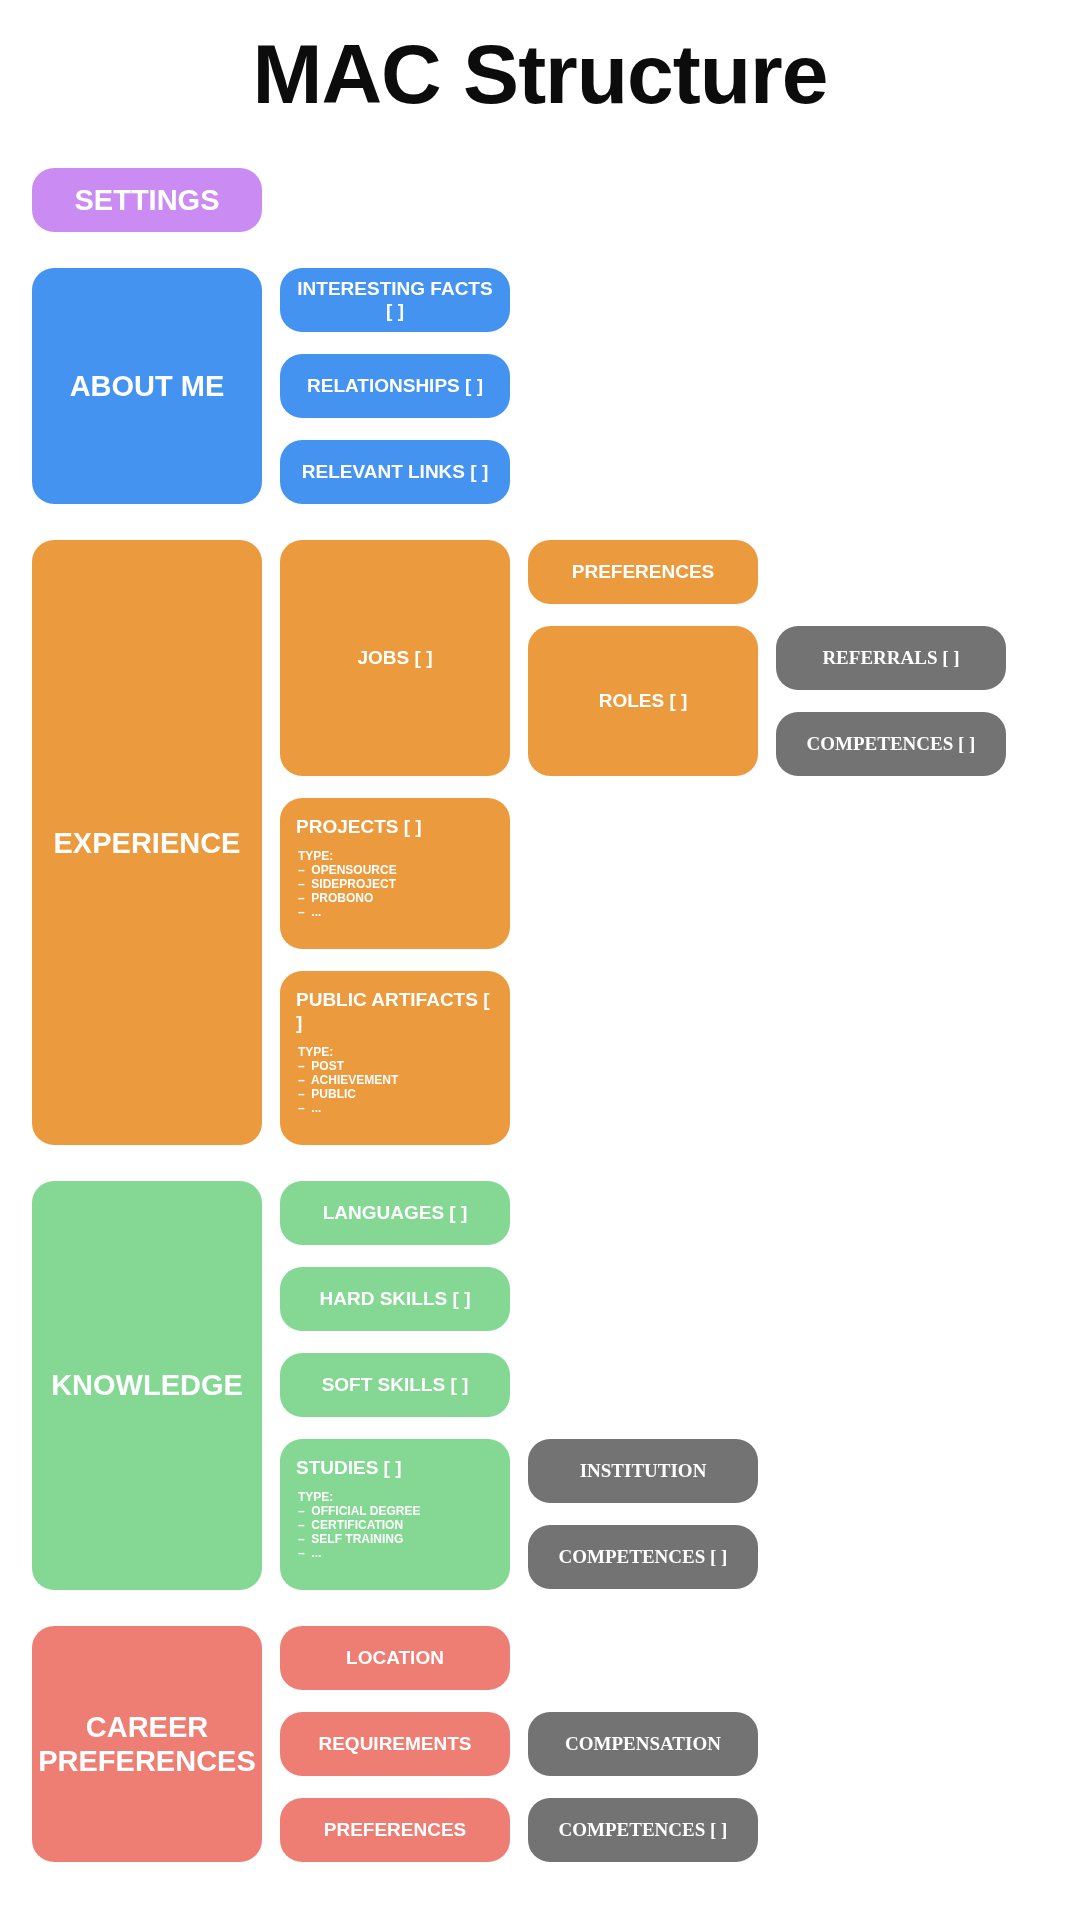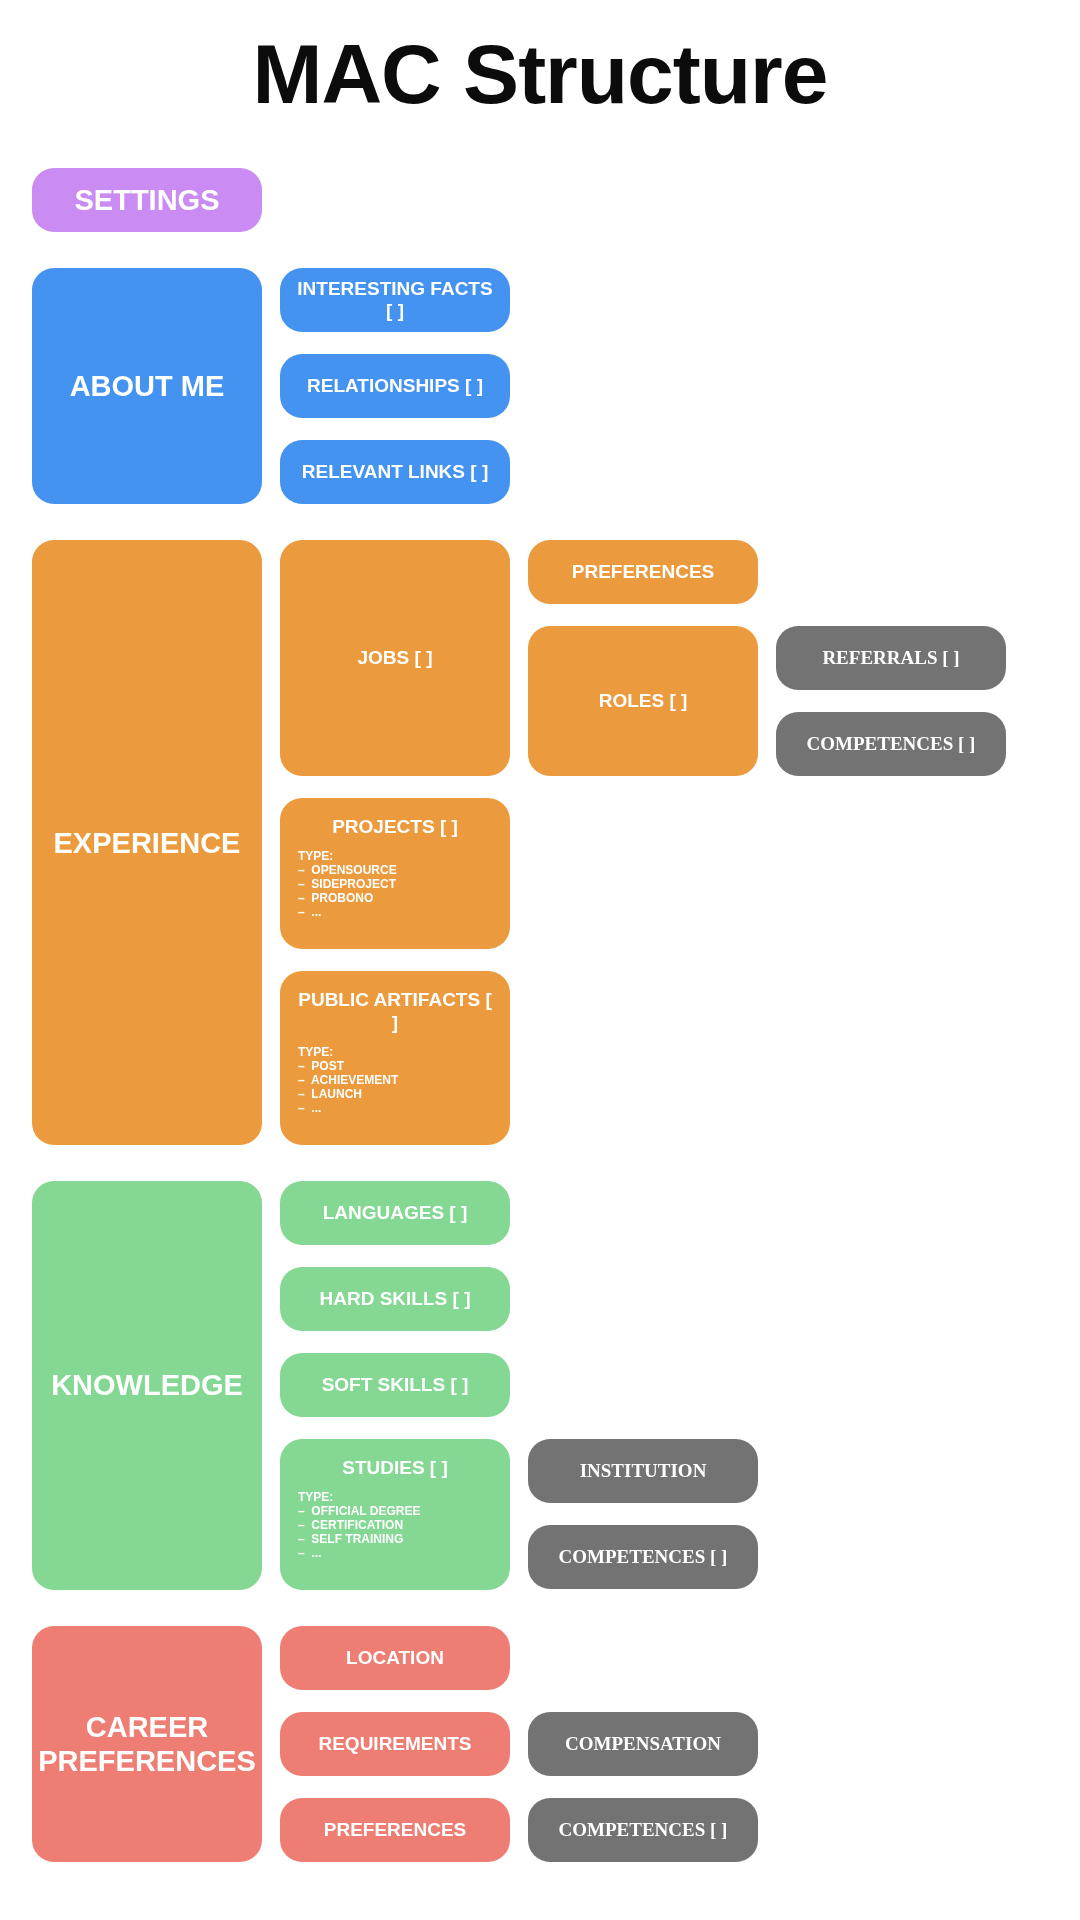"PROJECTS [ ]" .box.list .hd { text-align: center -> left }
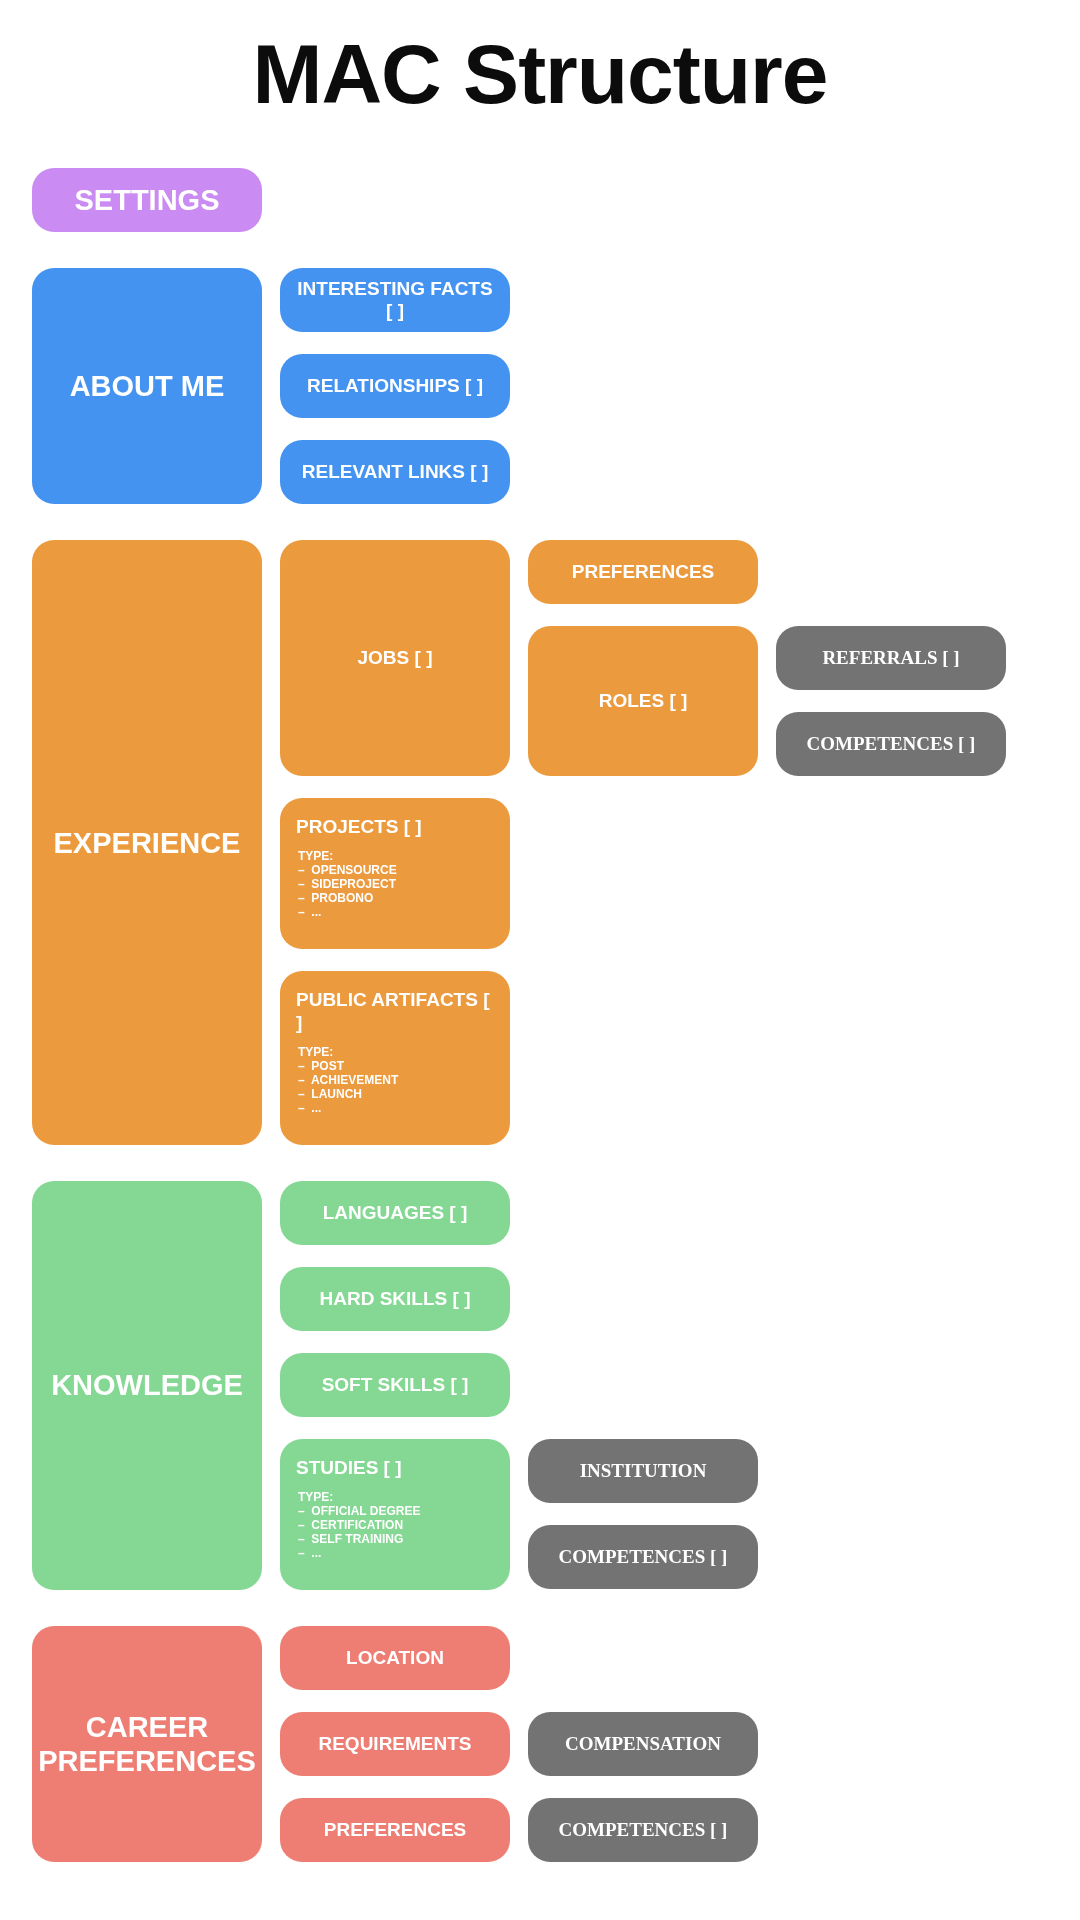"– LAUNCH" div { text: LAUNCH -> PUBLIC }
